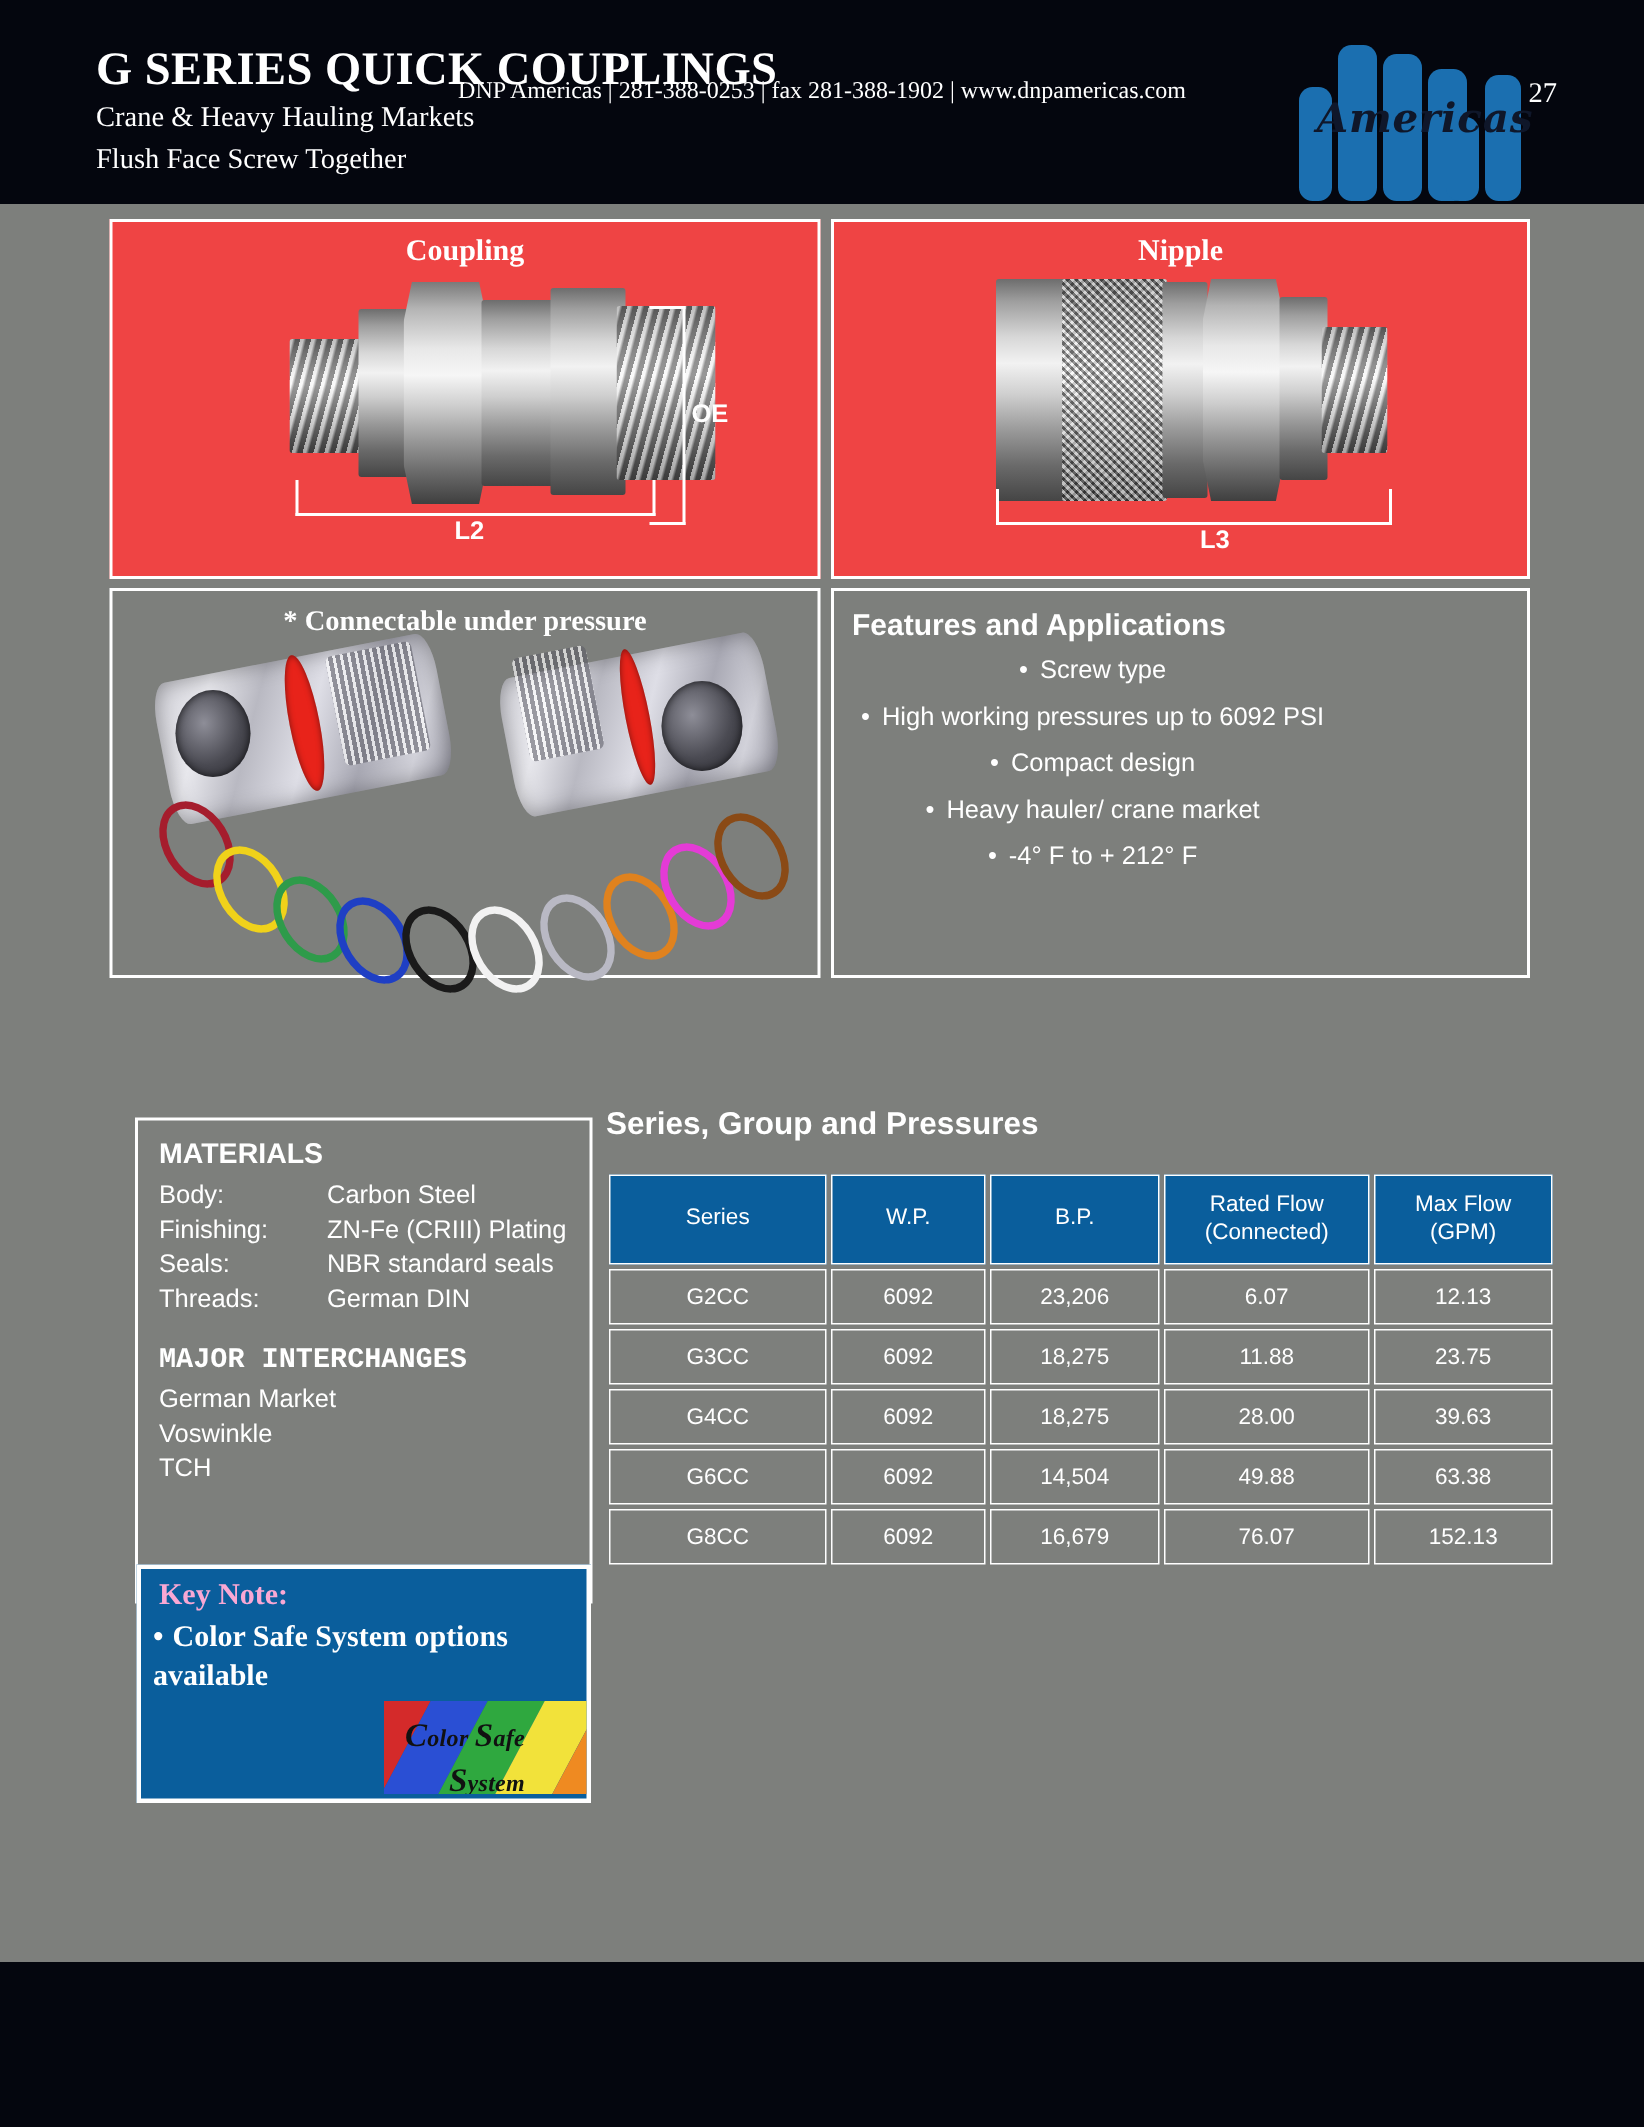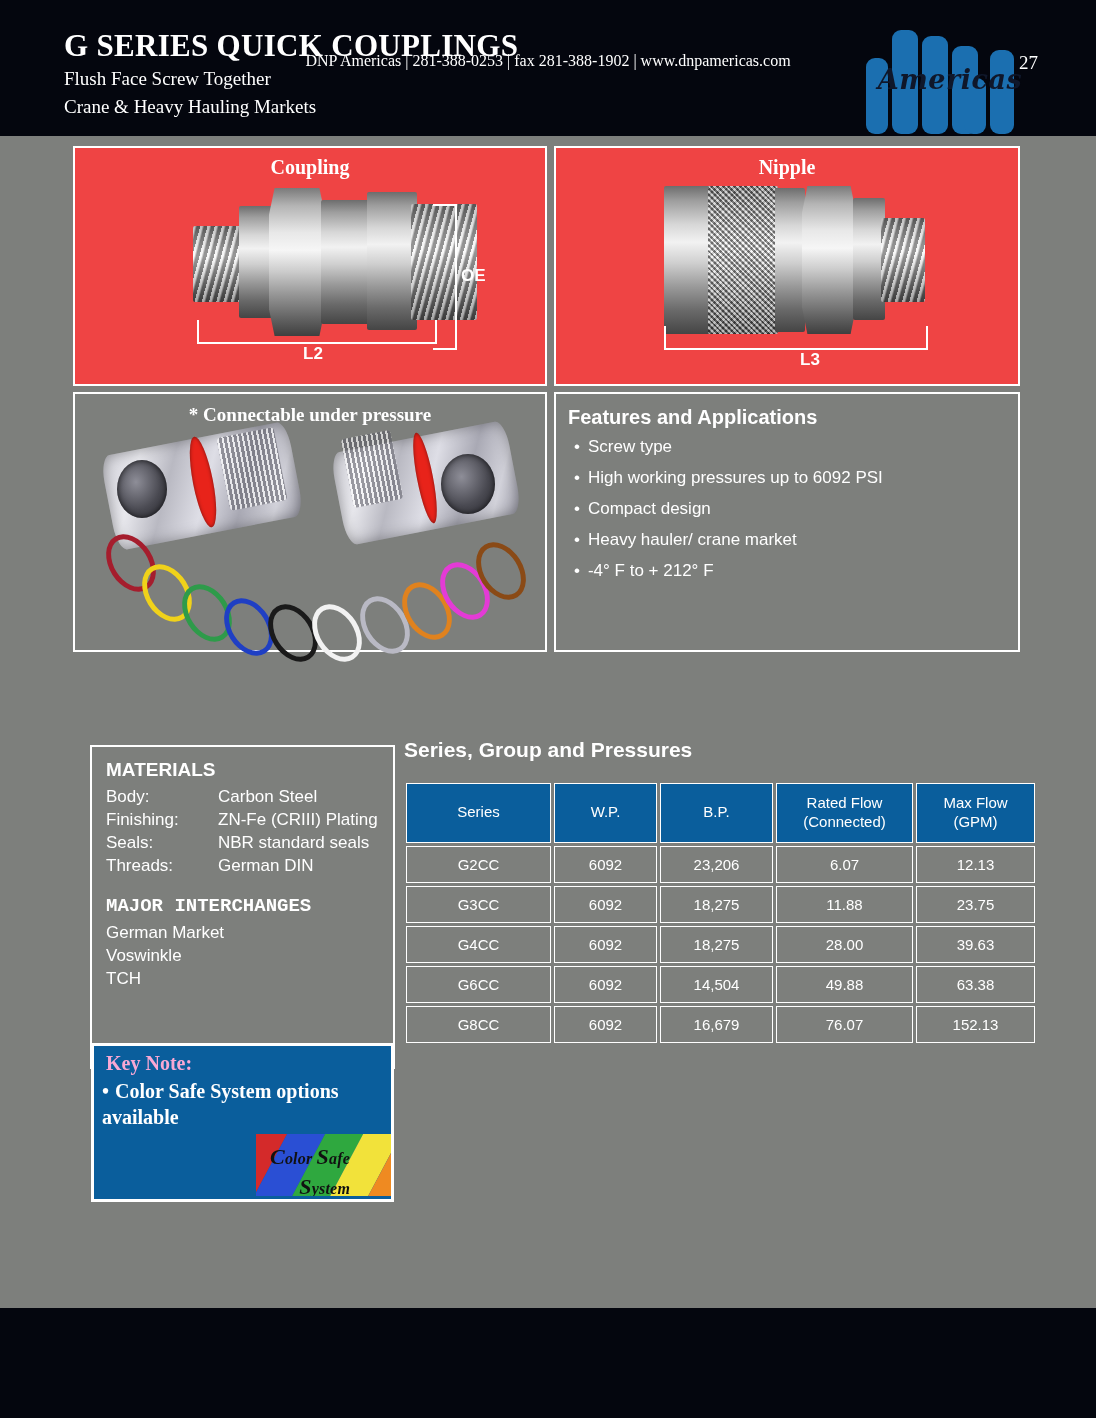"Flush Face Screw Together" div.sub-title { order: before "Crane & Heavy Hauling Markets" -> after "Crane & Heavy Hauling Markets" }
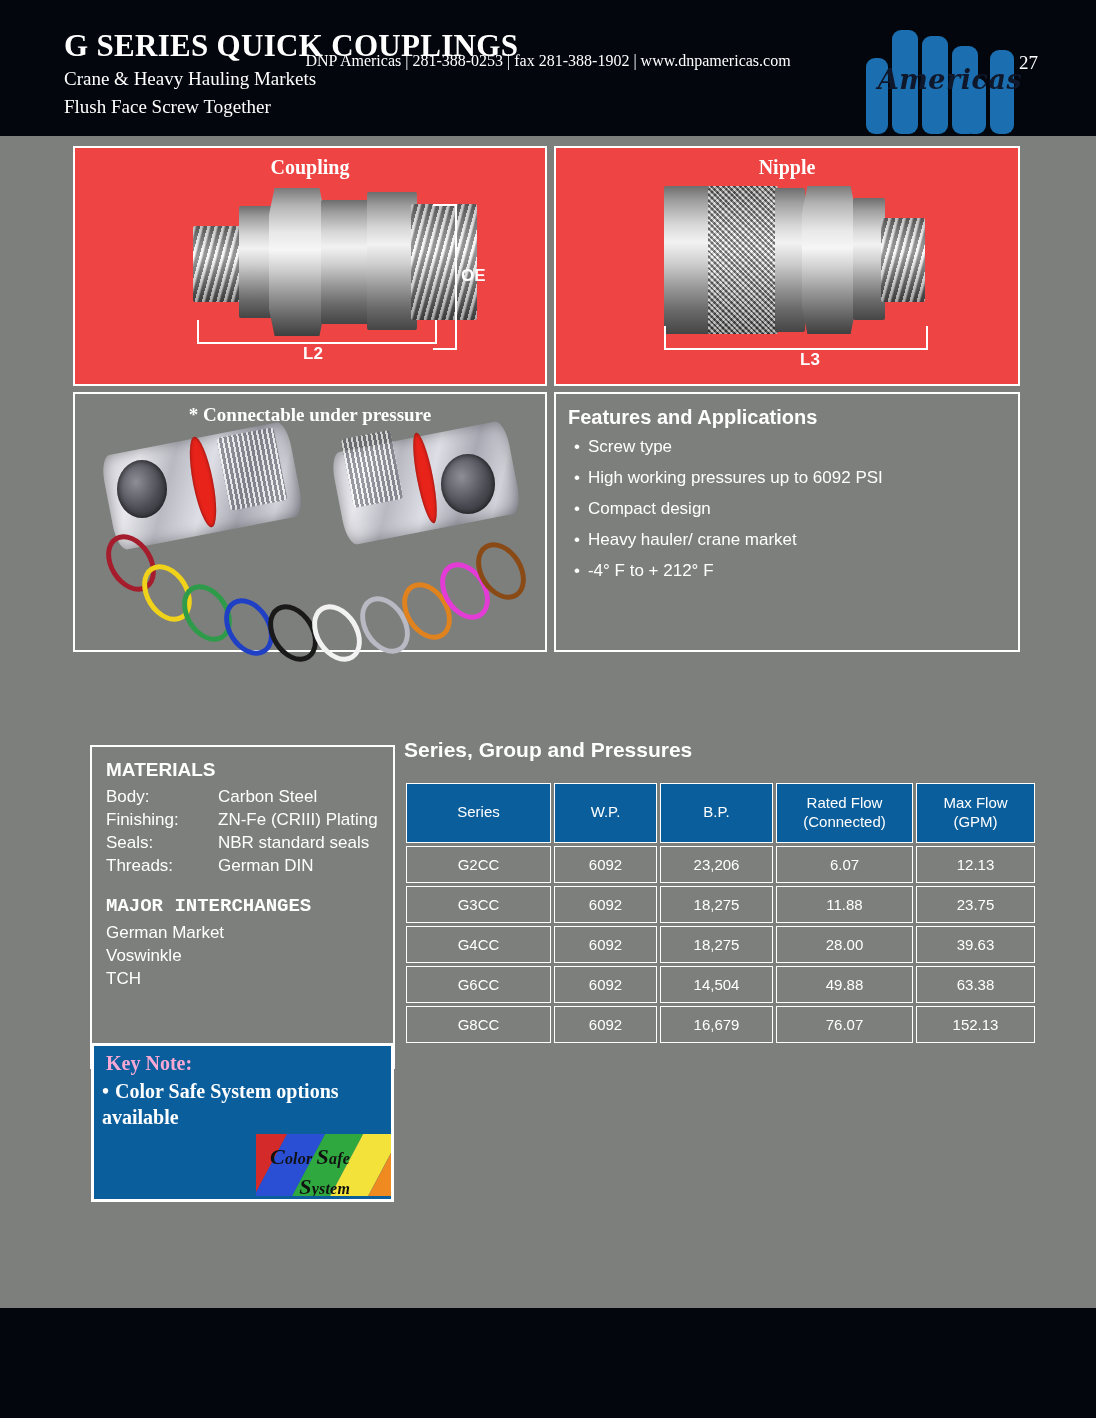"Screw type" .features-list { text-align: none -> center }
